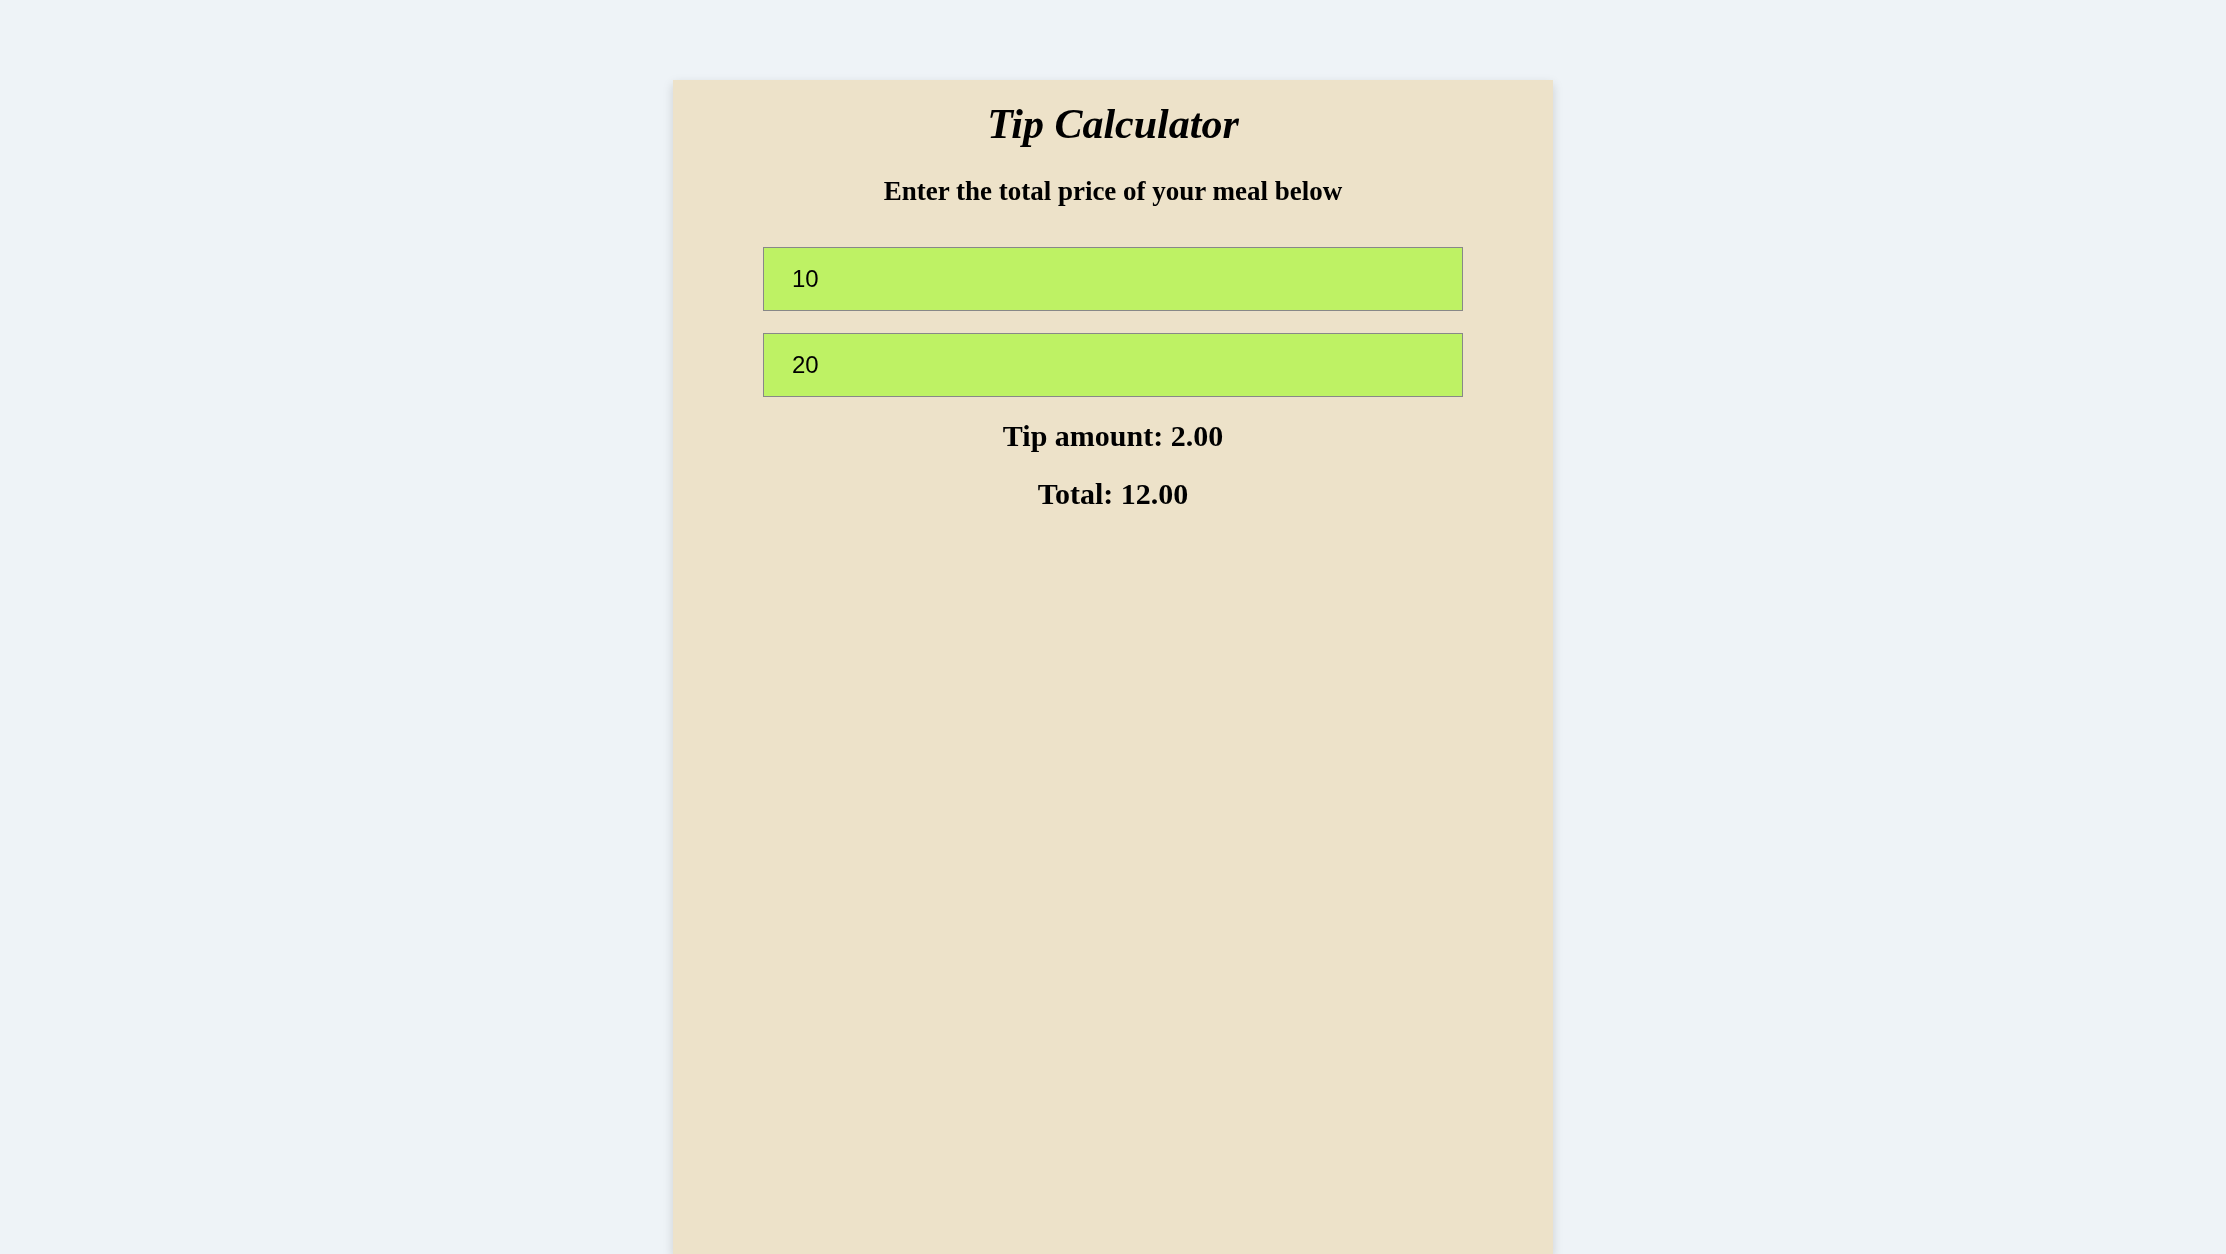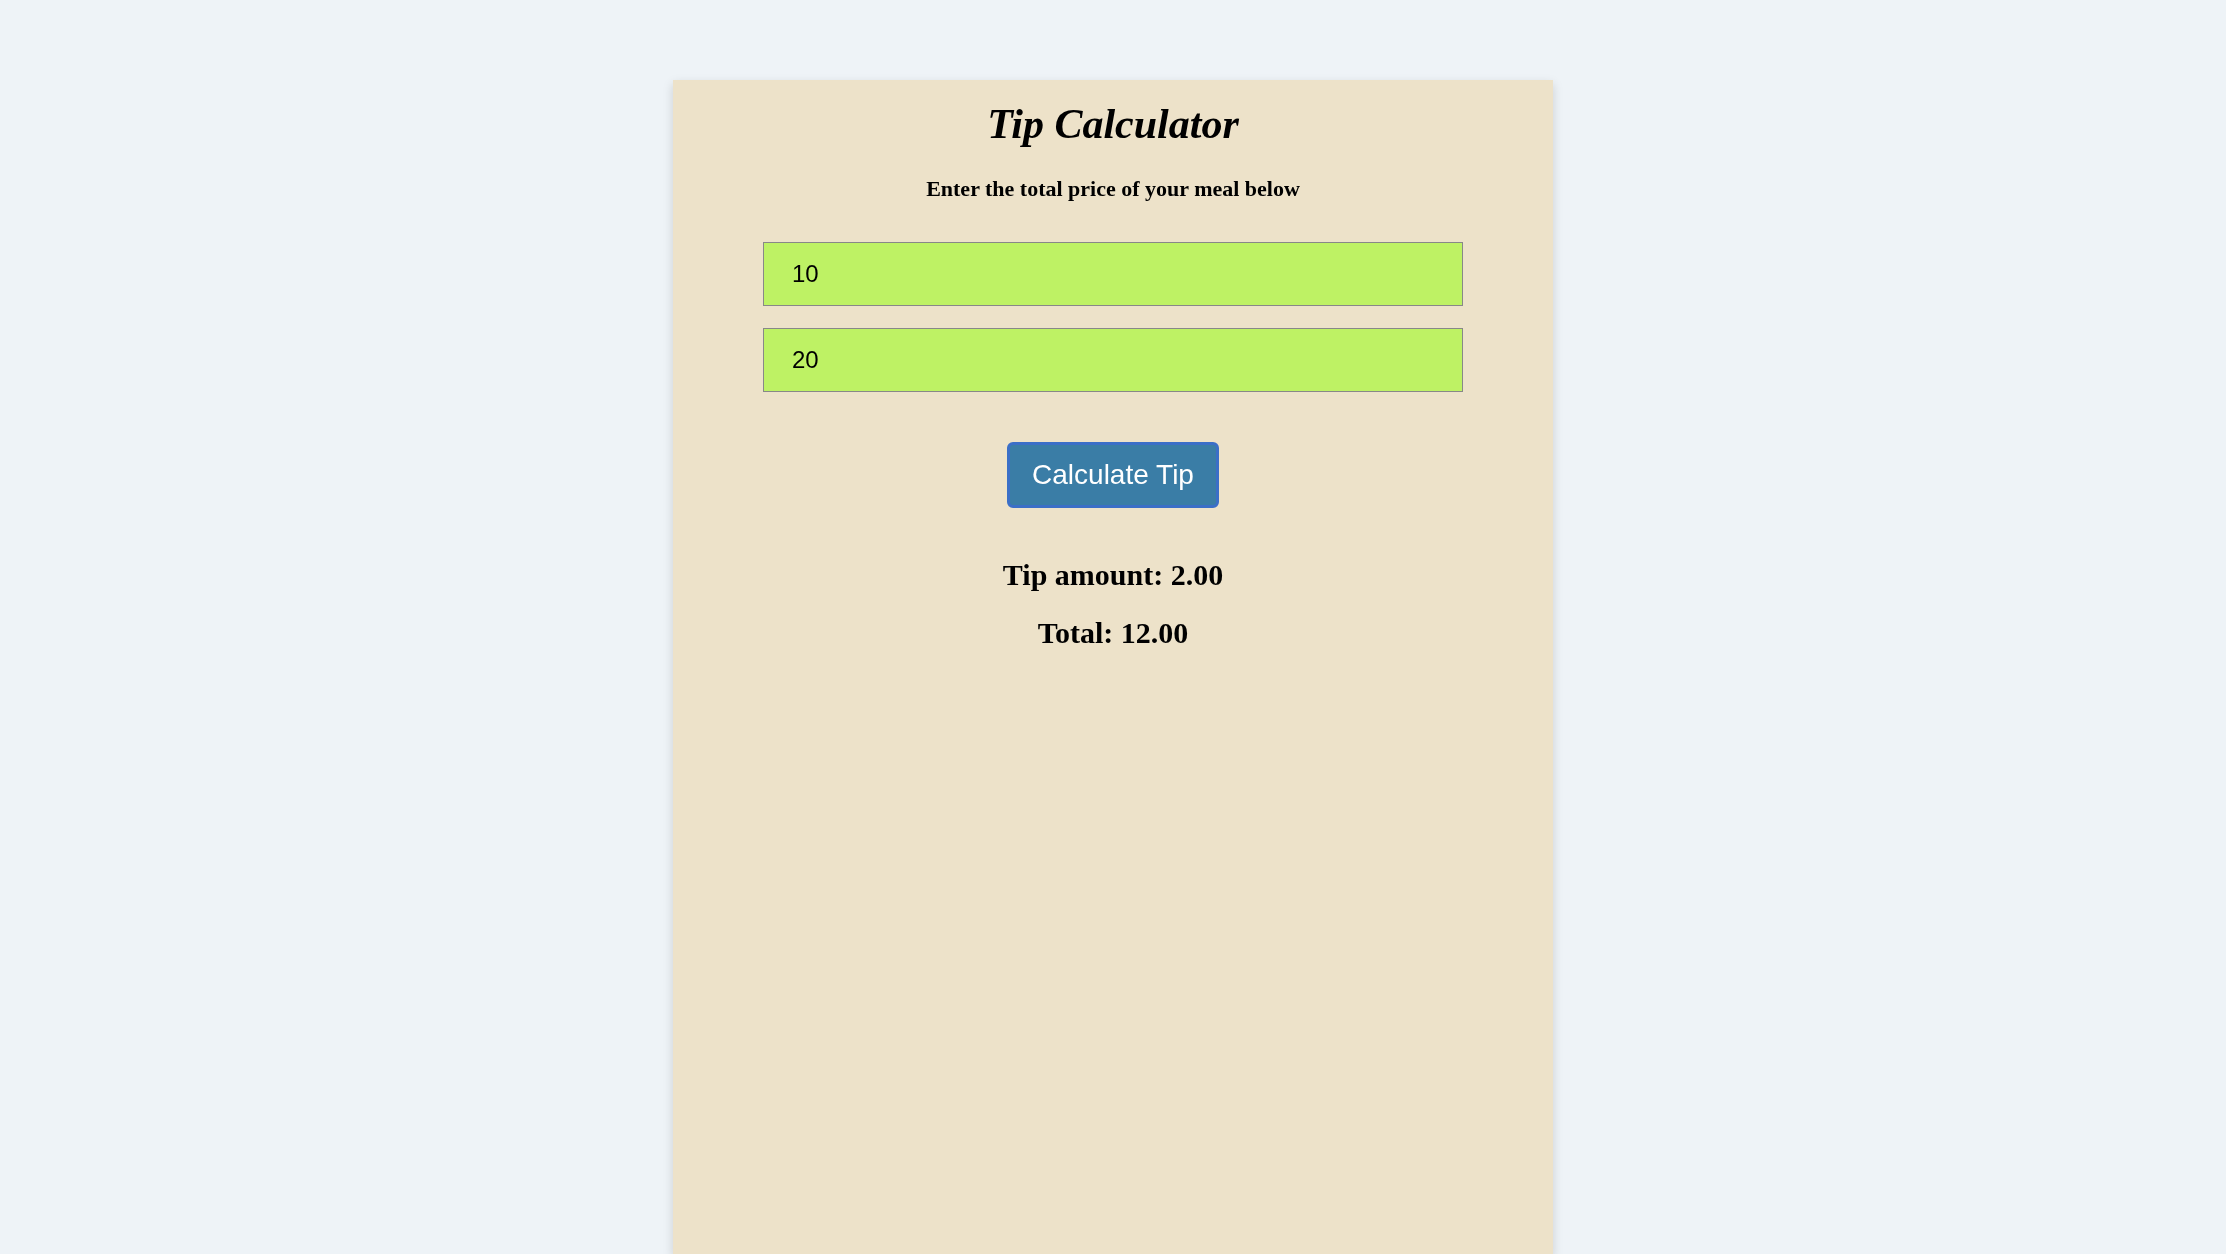"Enter the total price of" .subtitle { font-size: 22px -> 27px }
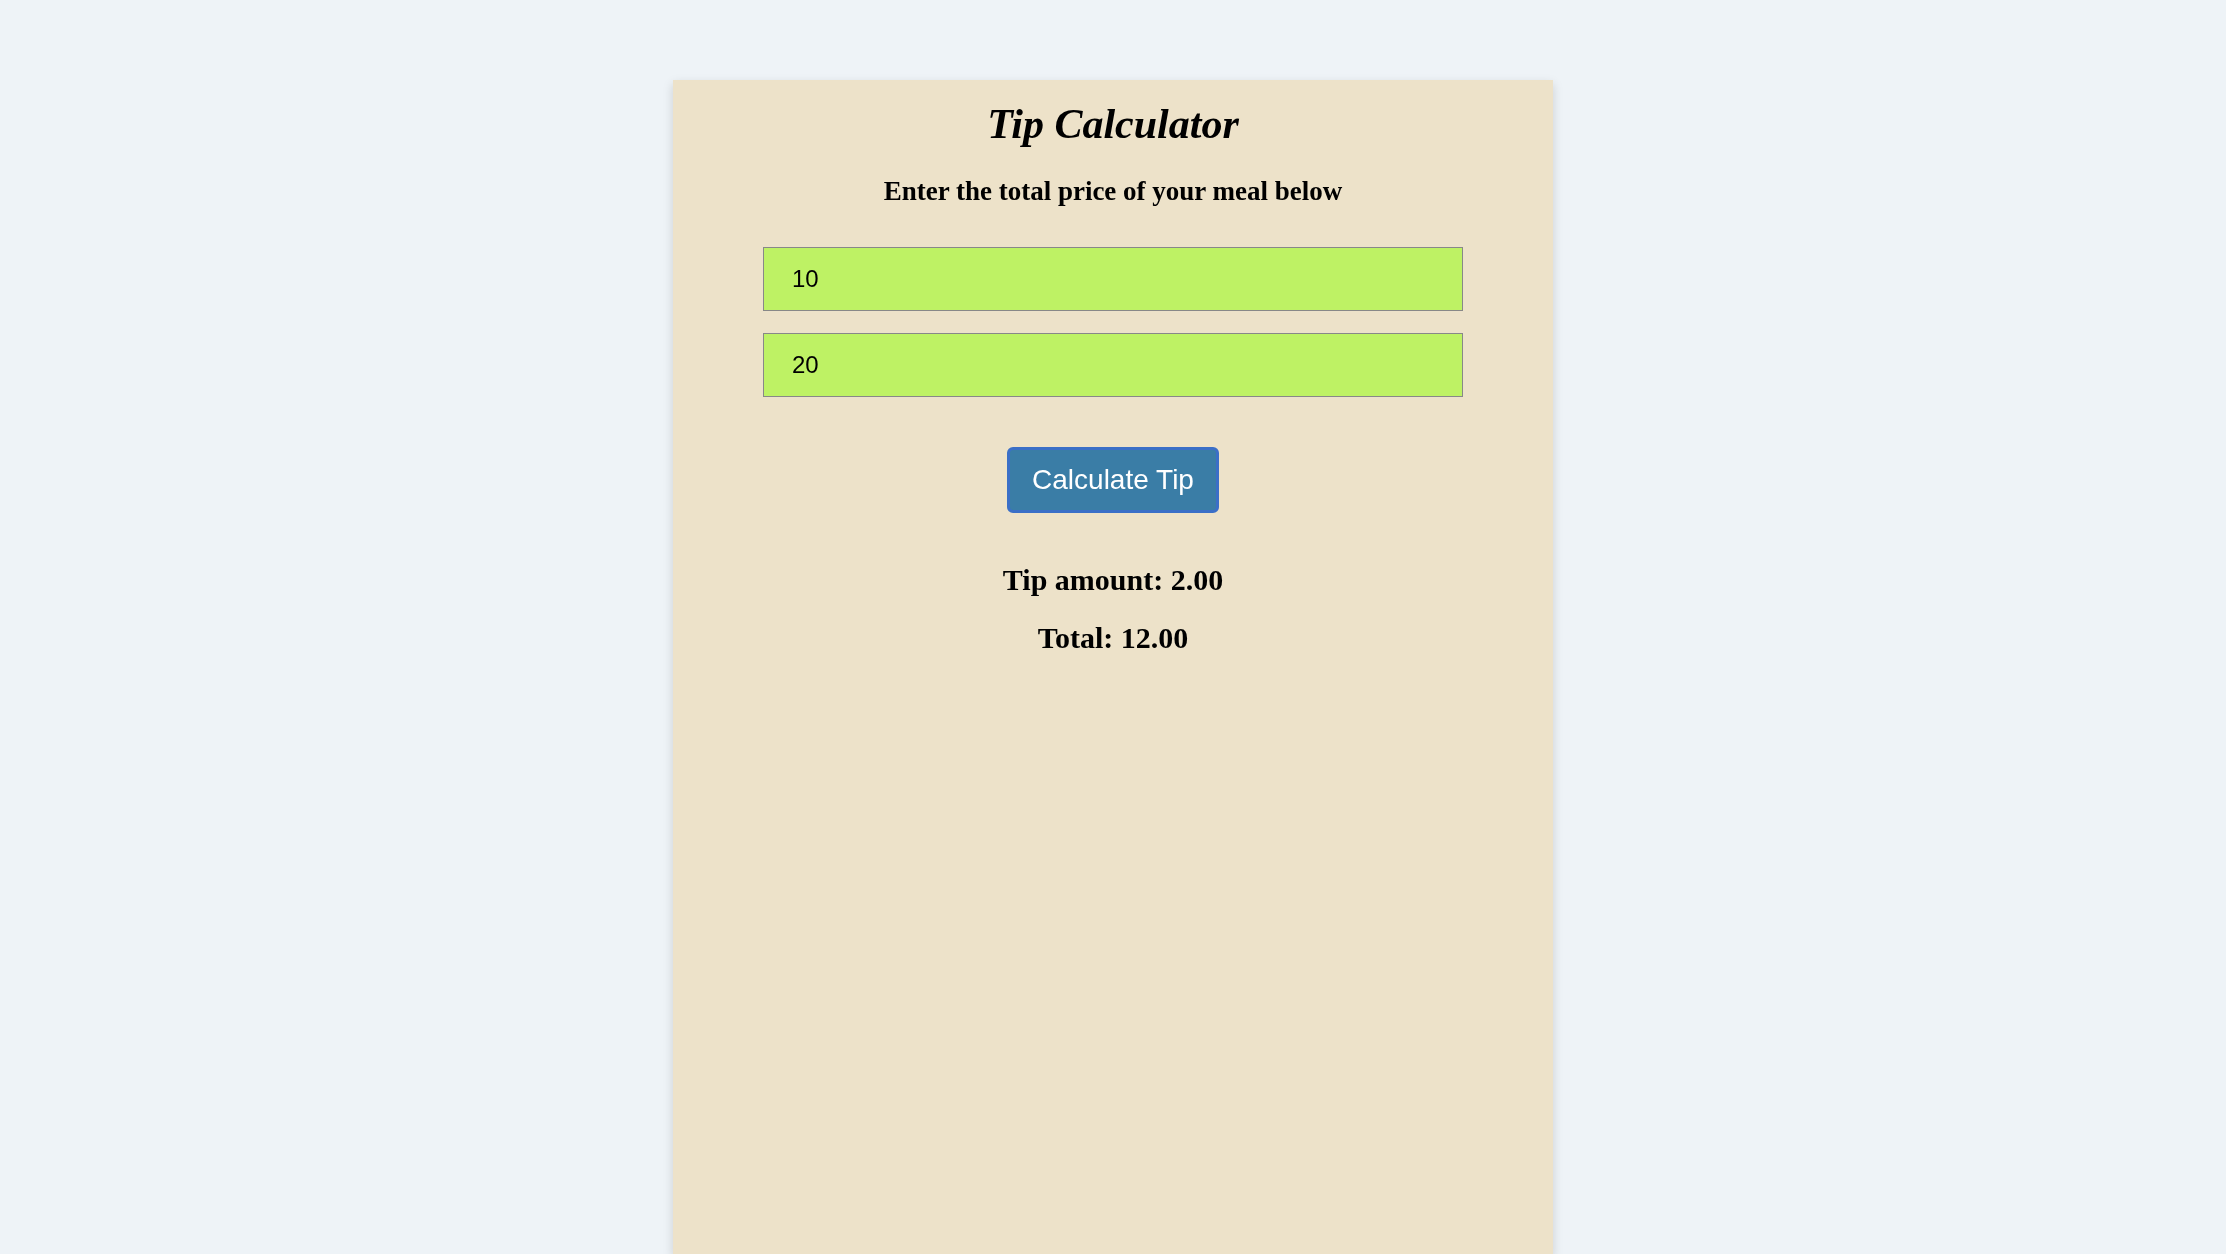"Calculate Tip" div { html: <div> <button>Calculate Tip</button> </div> -> none }
